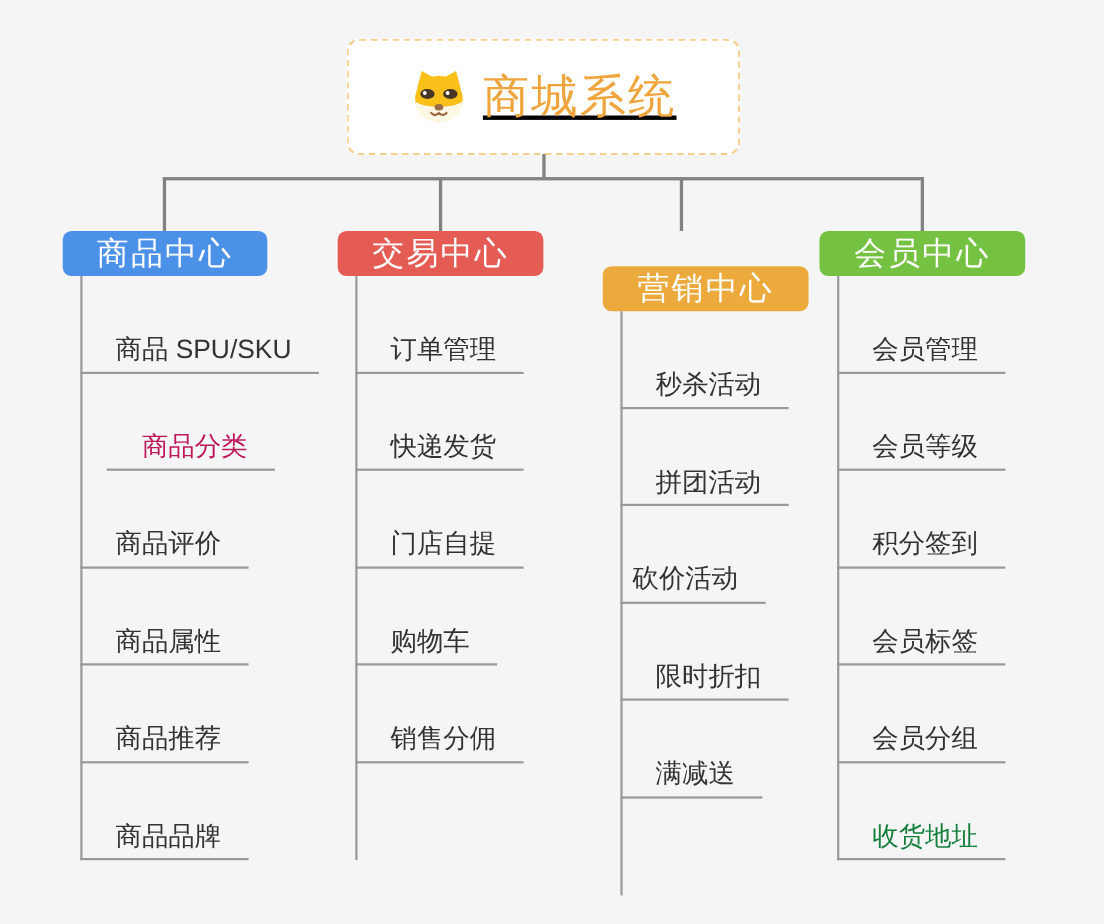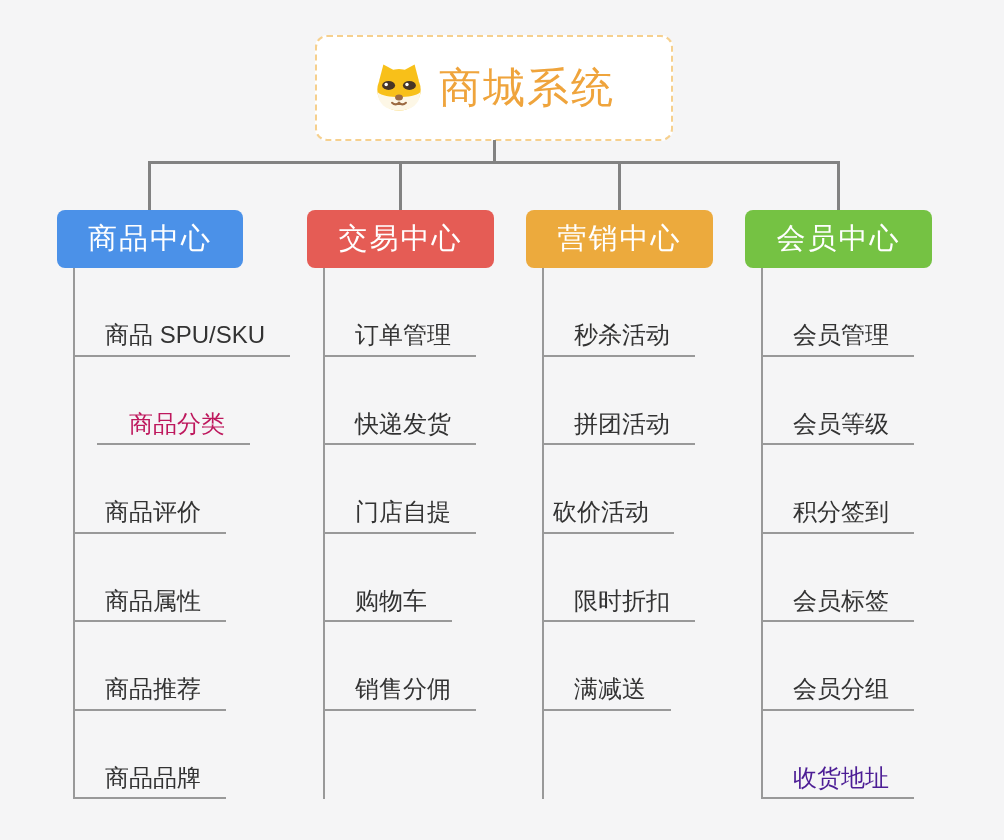"商城系统" .root-node { text-decoration: none -> underline }
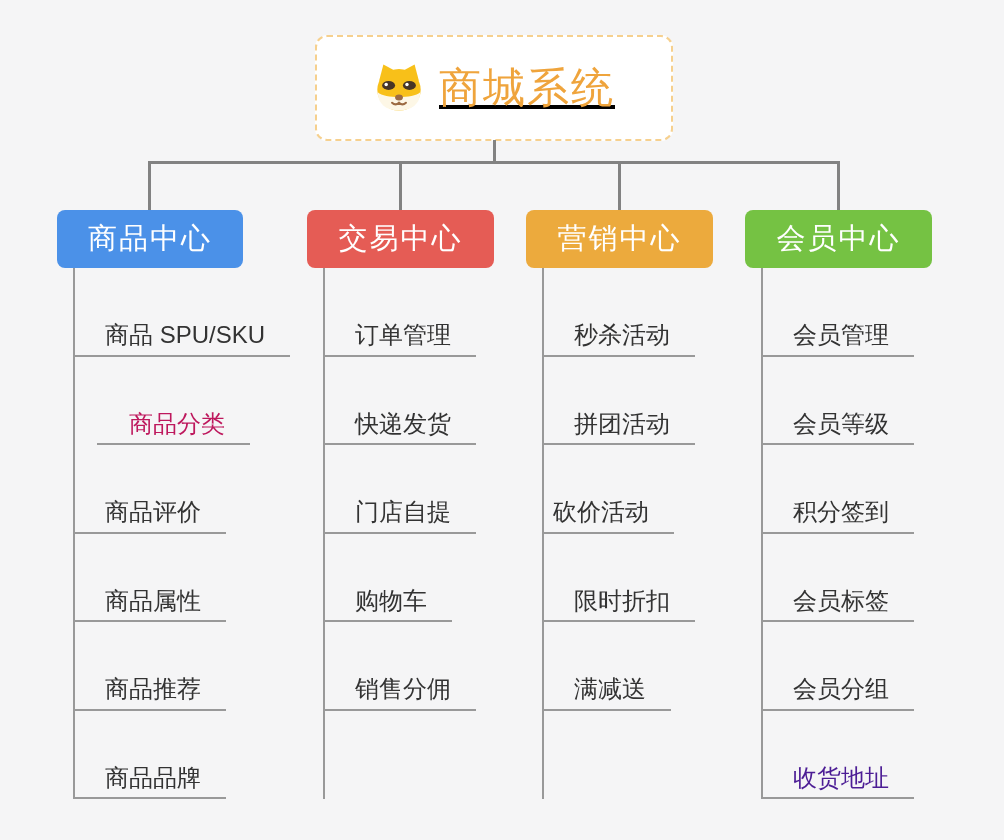"商品中心" .branch-node { height: 58px -> 41px }
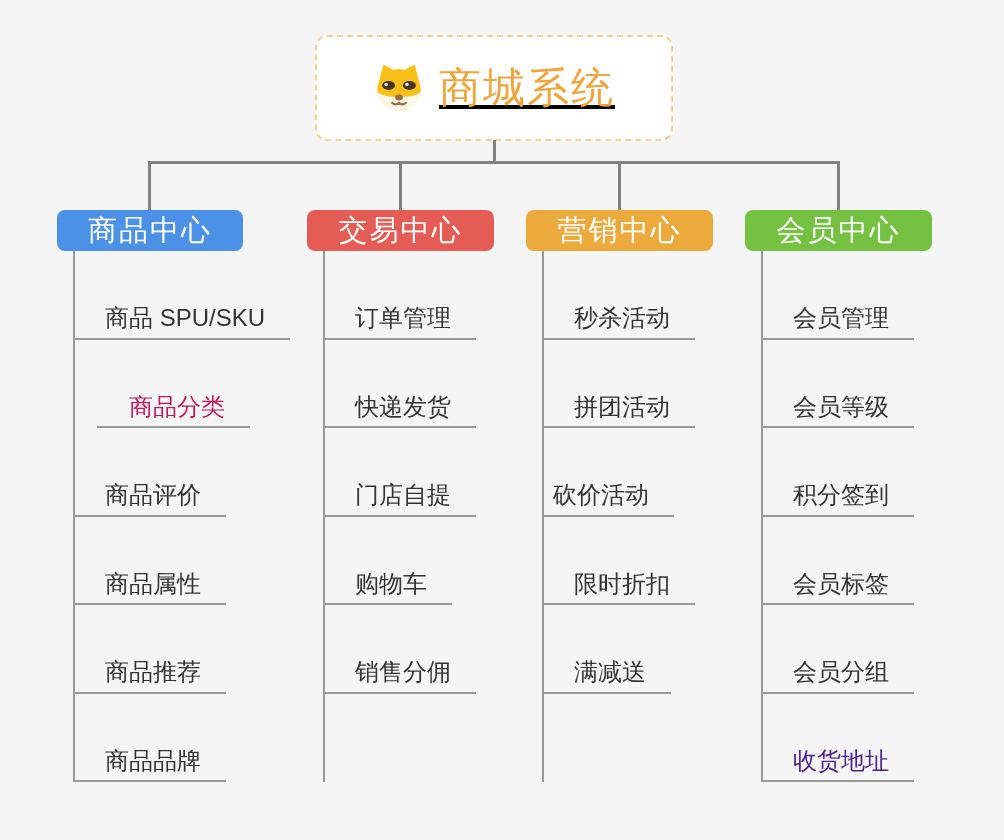"营销中心" div.branch-column { left: 526px -> 548px; margin-top: none -> 32px }
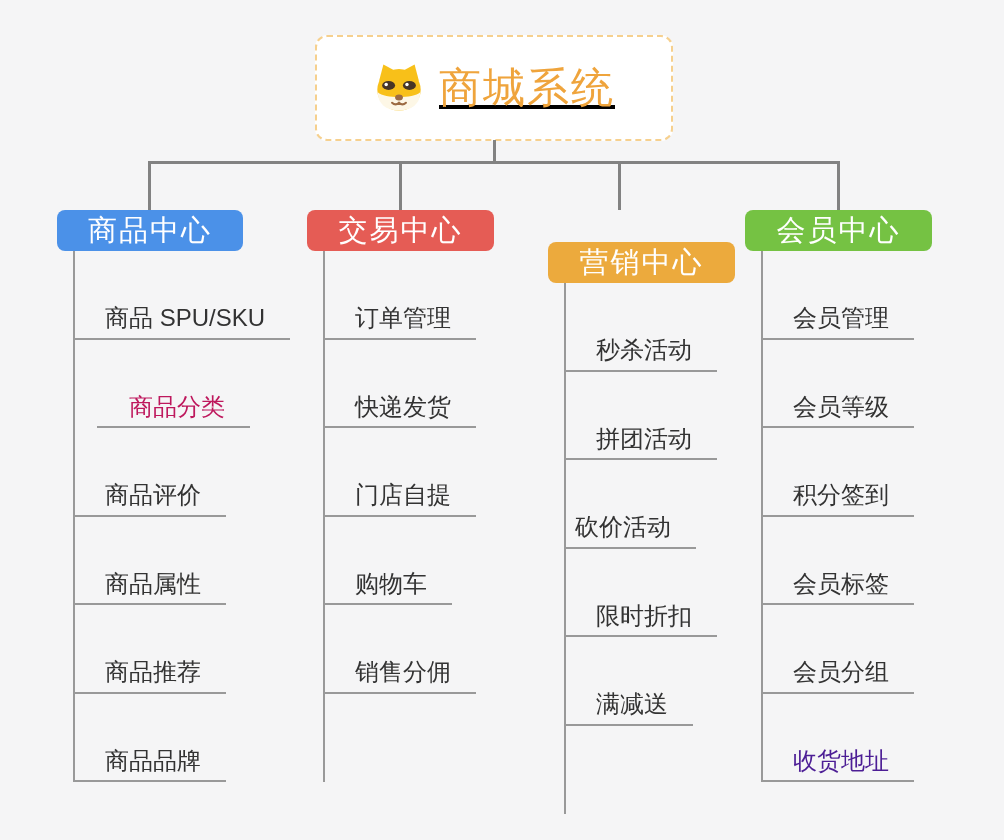"收货地址" div.leaf { color: #4c1d95 -> #15803d }
